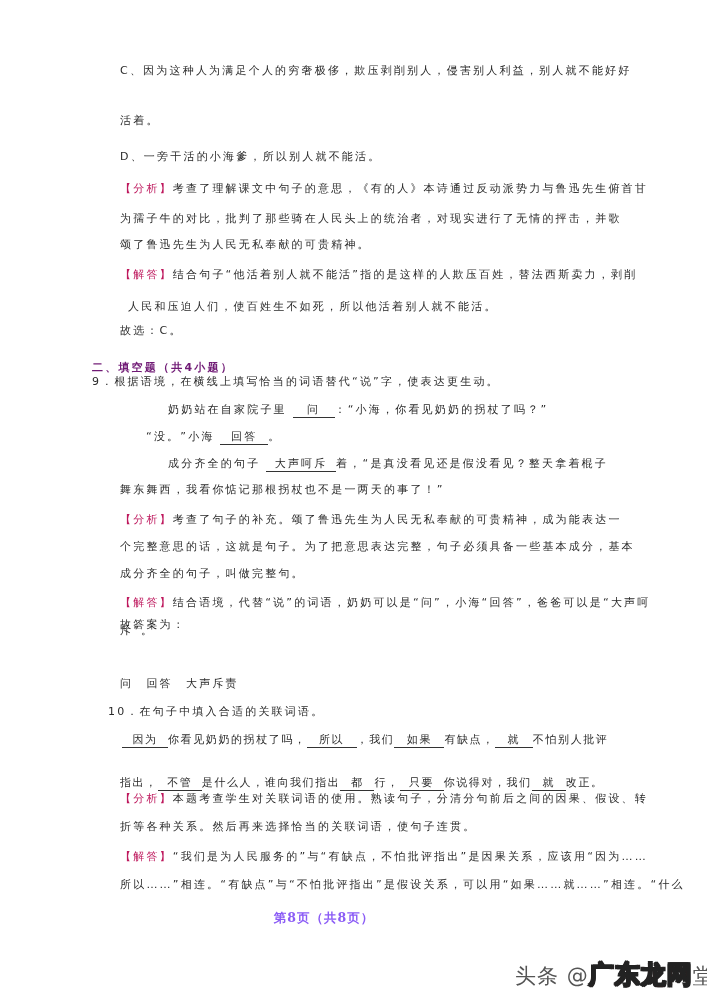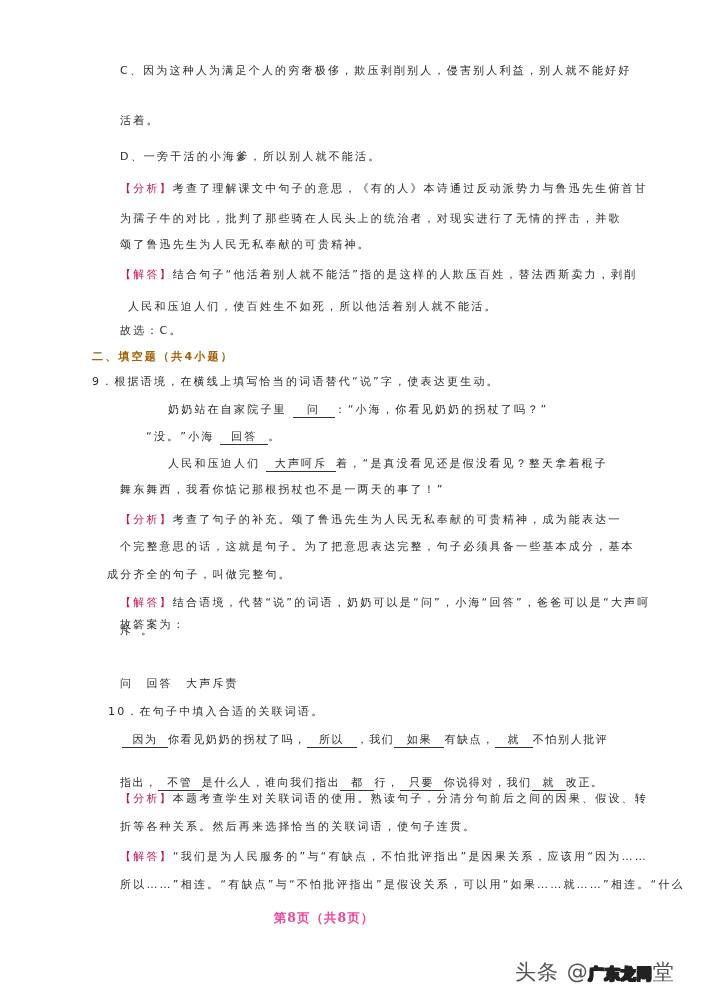"二、填空题（共4小题）" .bold { color: #a16207 -> #701a75; margin-top: none -> 11px }
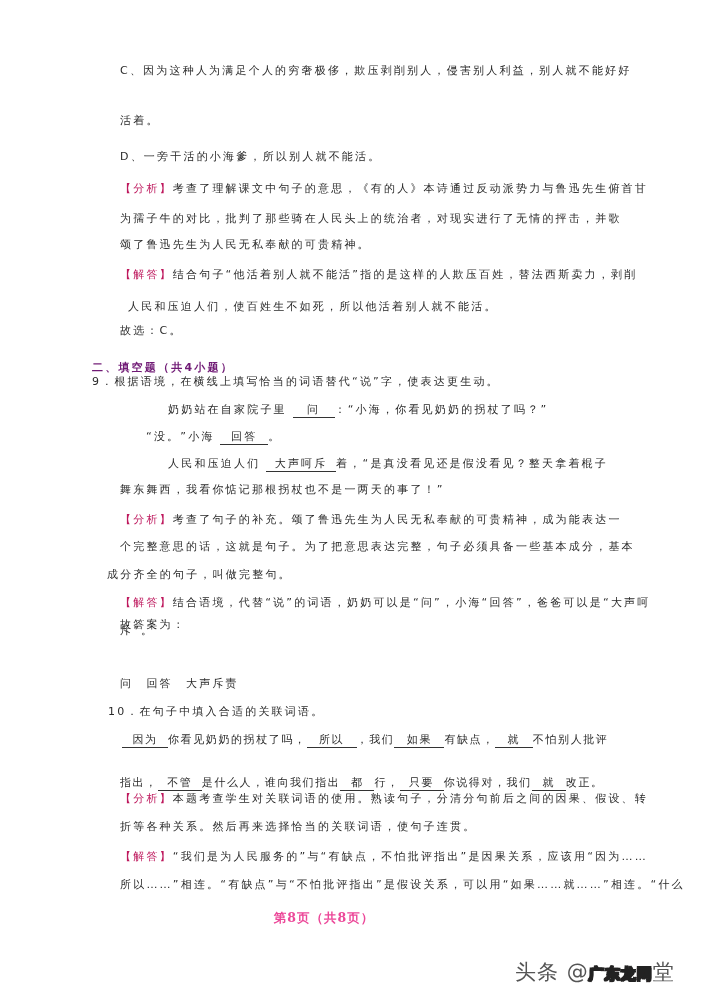"人民和压迫人们" span { text: 人民和压迫人们 -> 成分齐全的句子 }
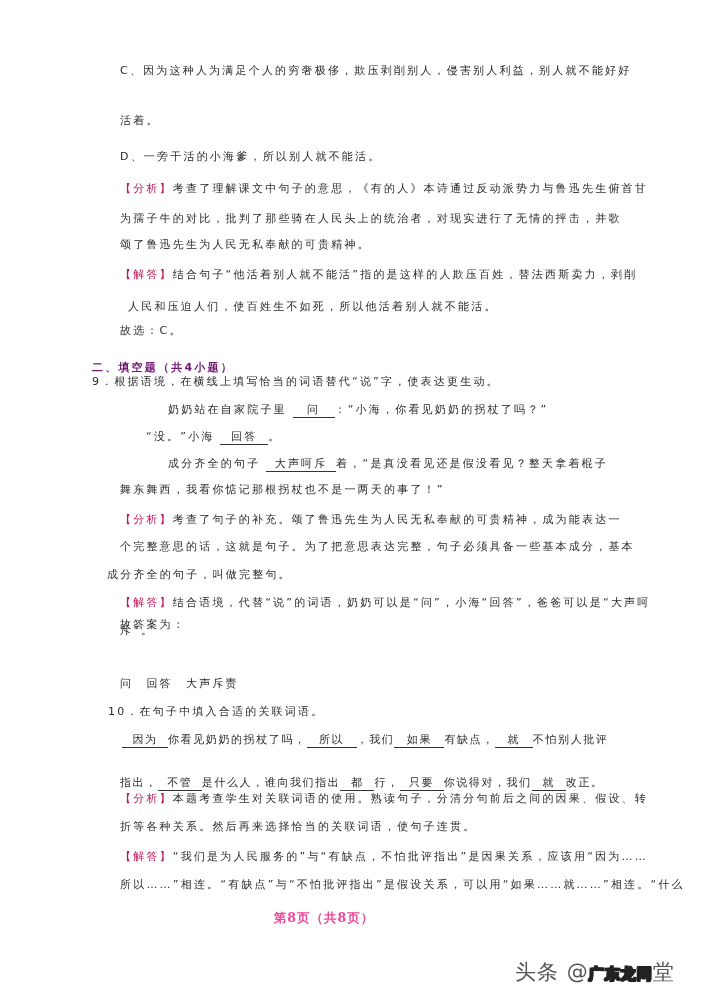"成分齐全的句子，叫做完整句。" div.line { font-family: Liberation Serif, serif -> none; left: 107px -> 120px }
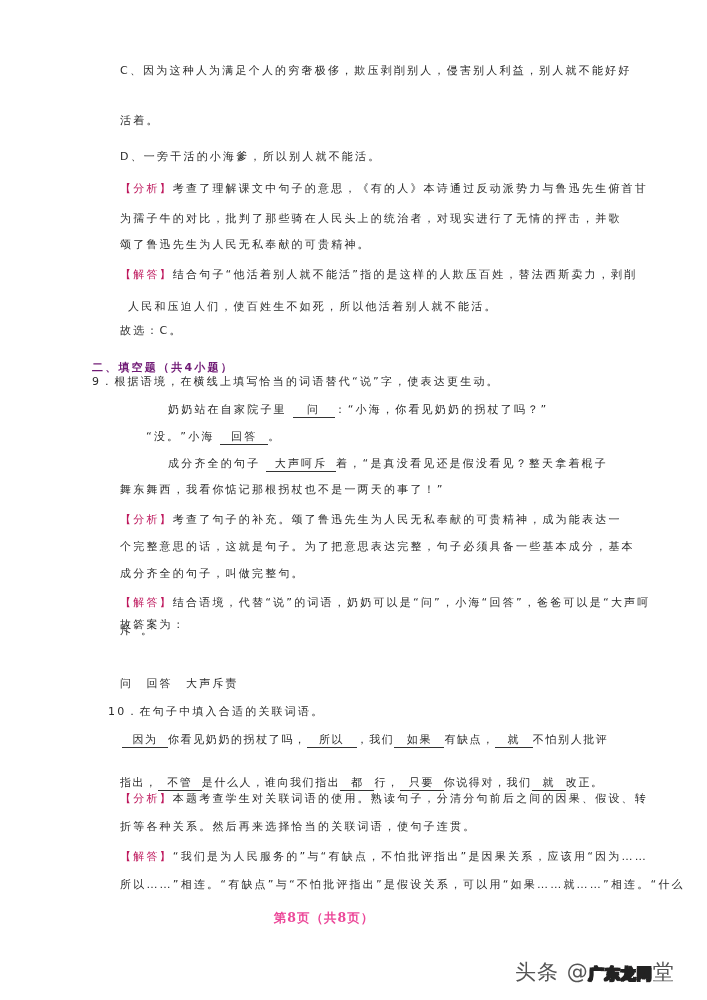"第8页（共8页）" .footer { color: #ec4899 -> #8b5cf6 }
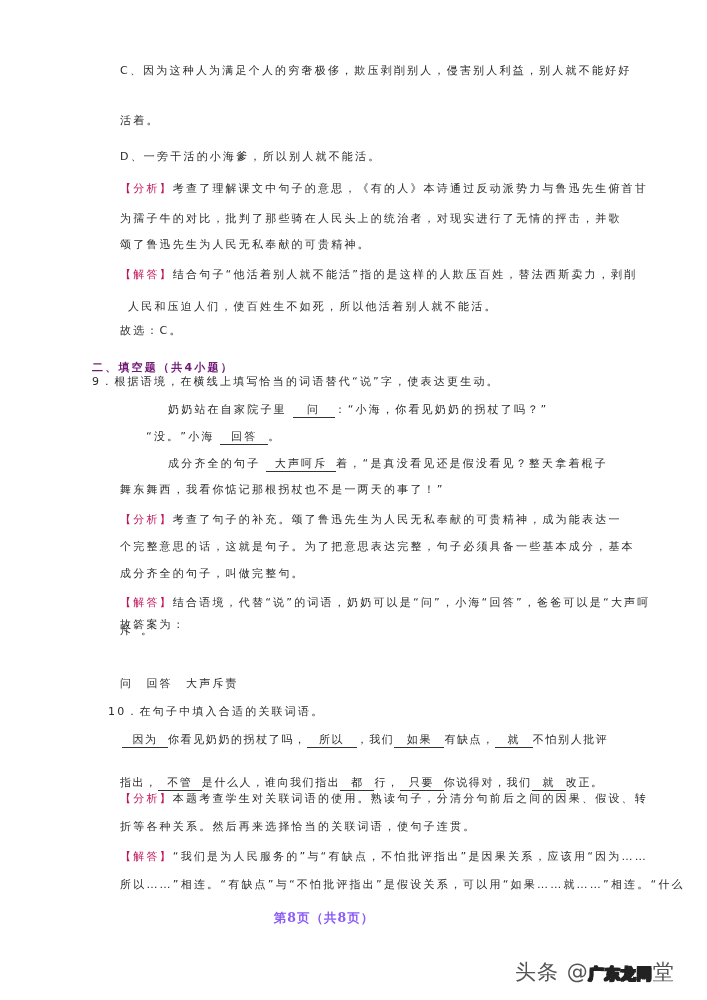"广东龙网" .watermark .brand { font-size: 15px -> 25px }
